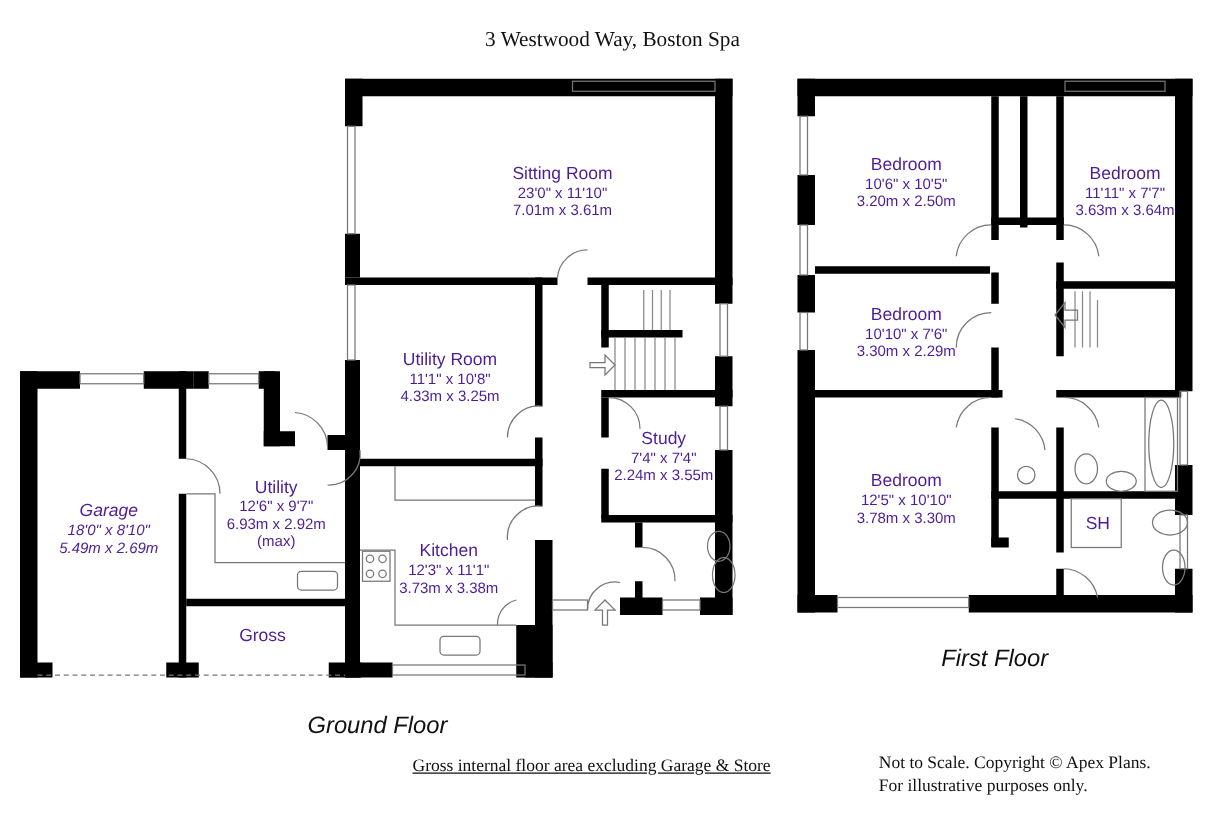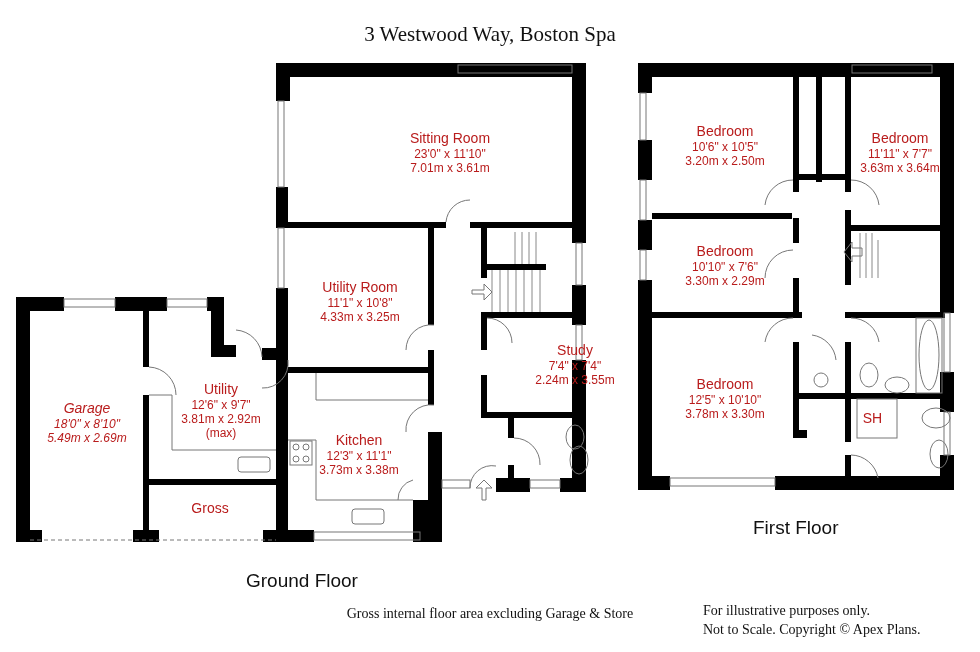"3 Westwood Way, Boston Spa" .title { font-size: 21px -> 17px }
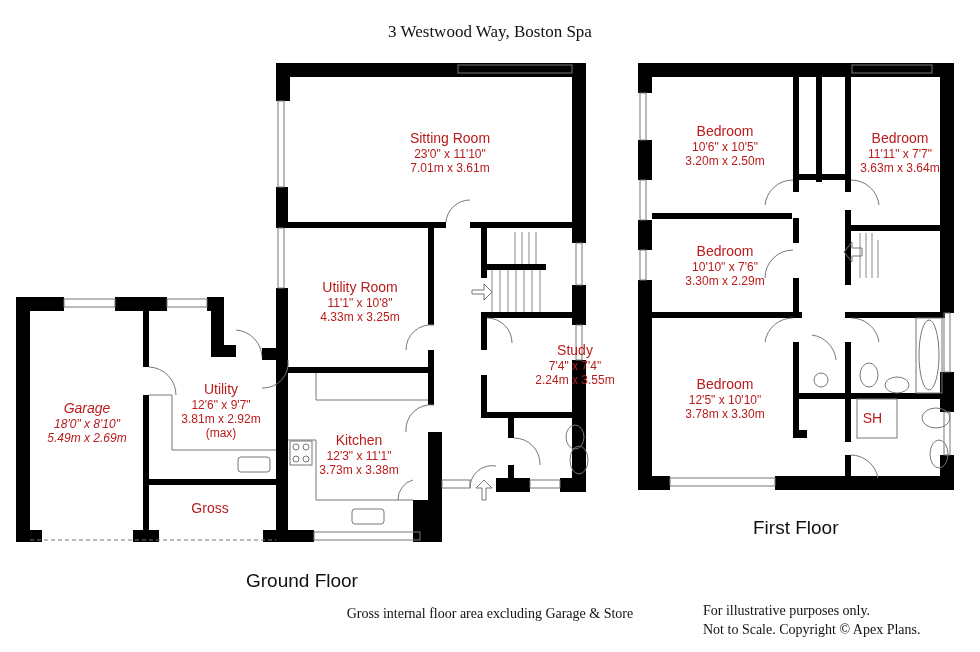"Sitting Room" .lbl { color: #b91c1c -> #4c1d95 }
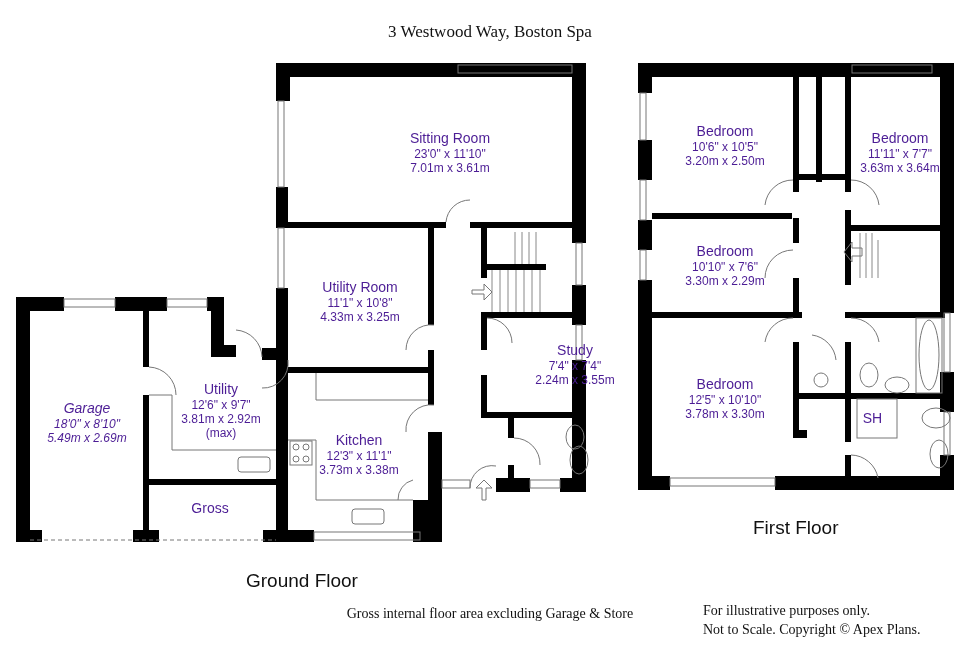"Study" div.lbl { margin-left: 44px -> none }
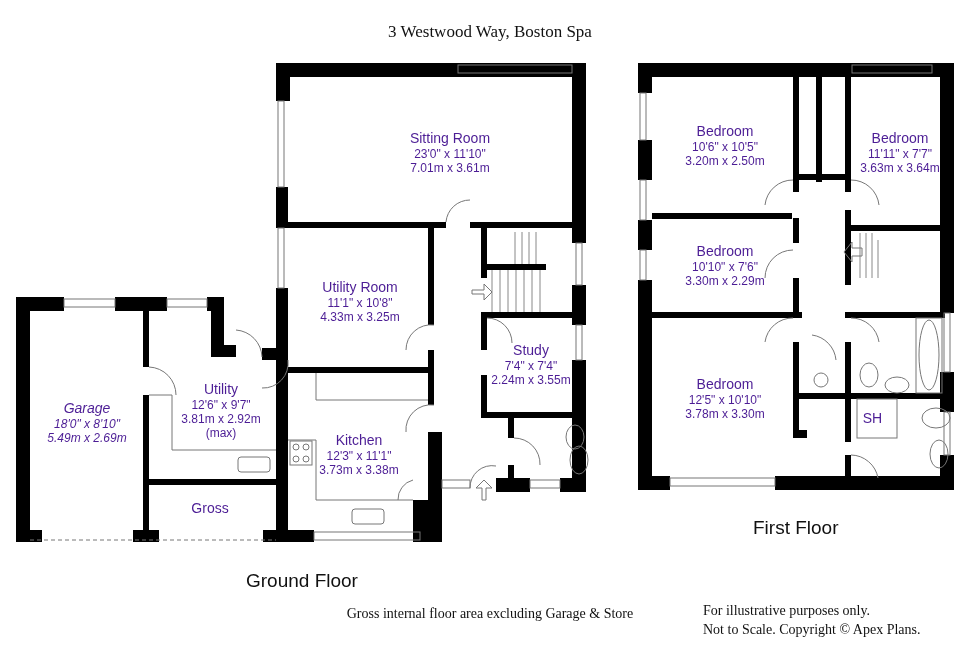"3.81m x 2.92m" span.d { text: 3.81m -> 6.93m }
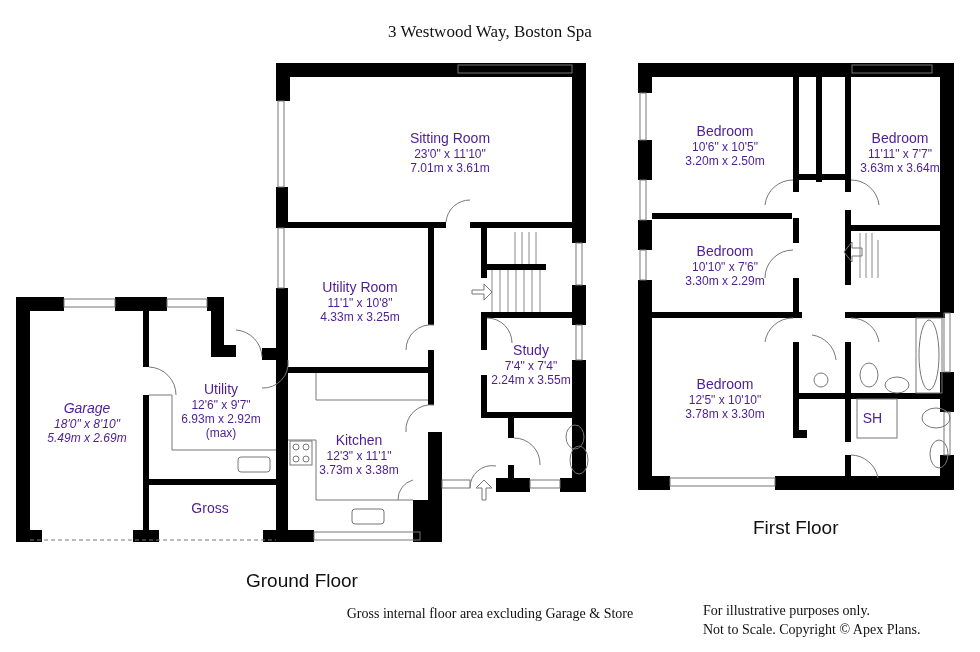"SH" div.lbl { text-align: none -> right }
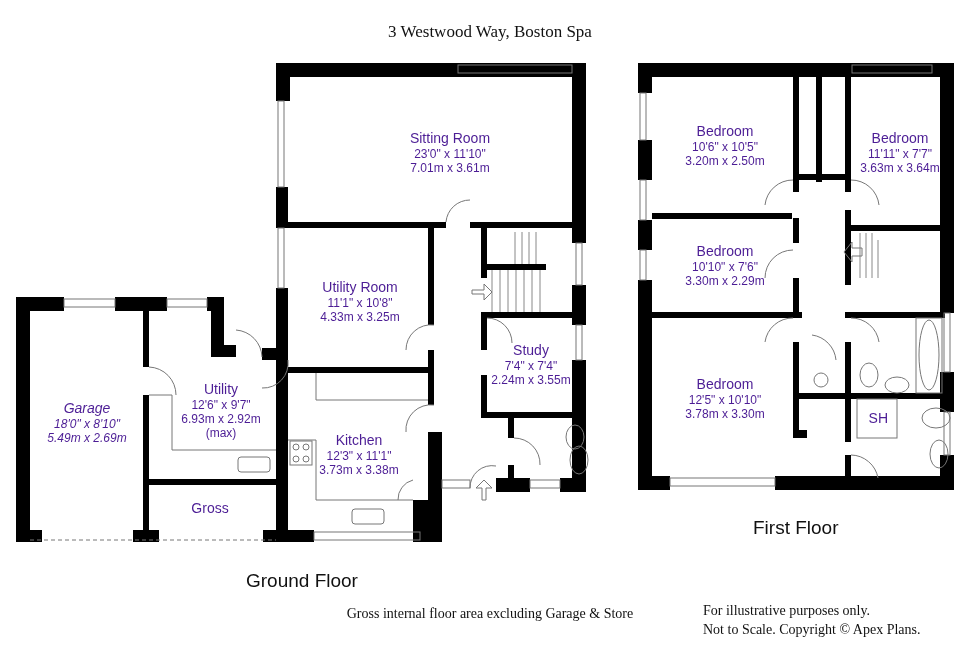"First Floor" .floor { font-style: none -> italic }
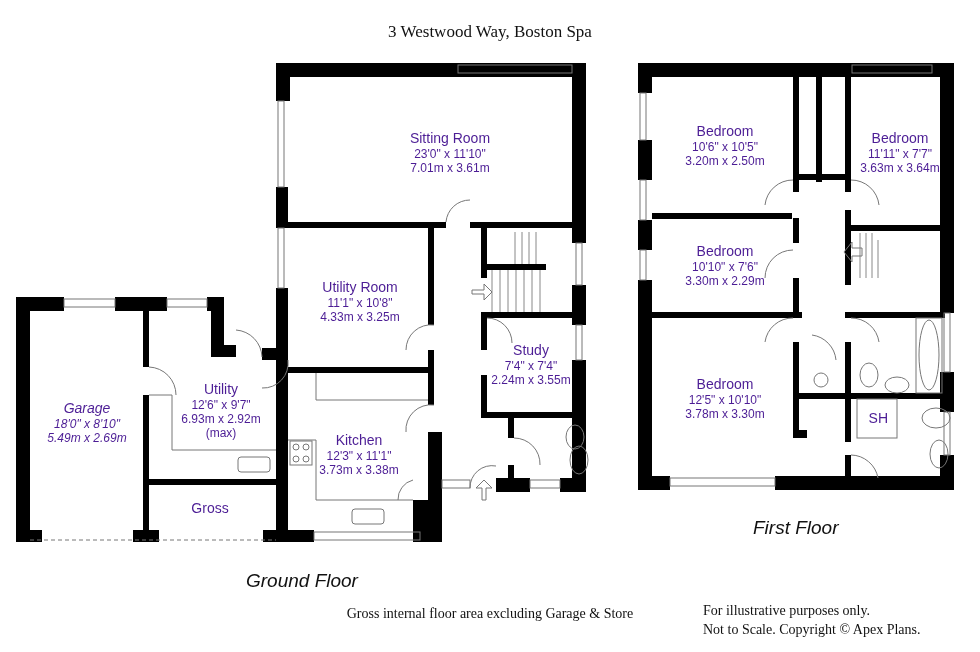"Gross internal floor area excluding" div.foot { text-align: center -> left; text-decoration: none -> underline }
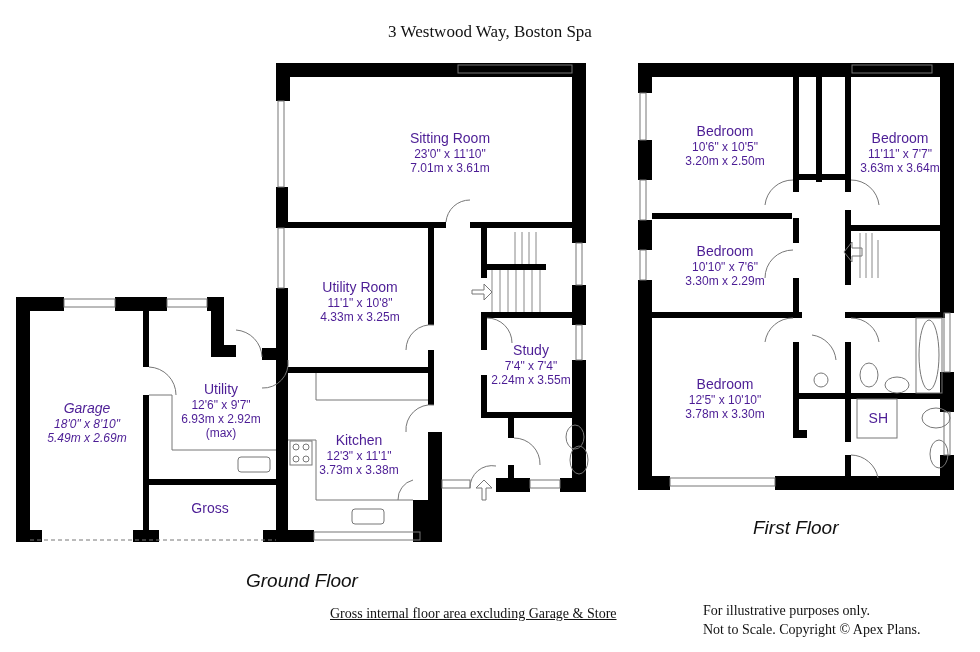"For illustrative purposes only." div { order: before "Not to Scale. Copyright ©" -> after "Not to Scale. Copyright ©" }
